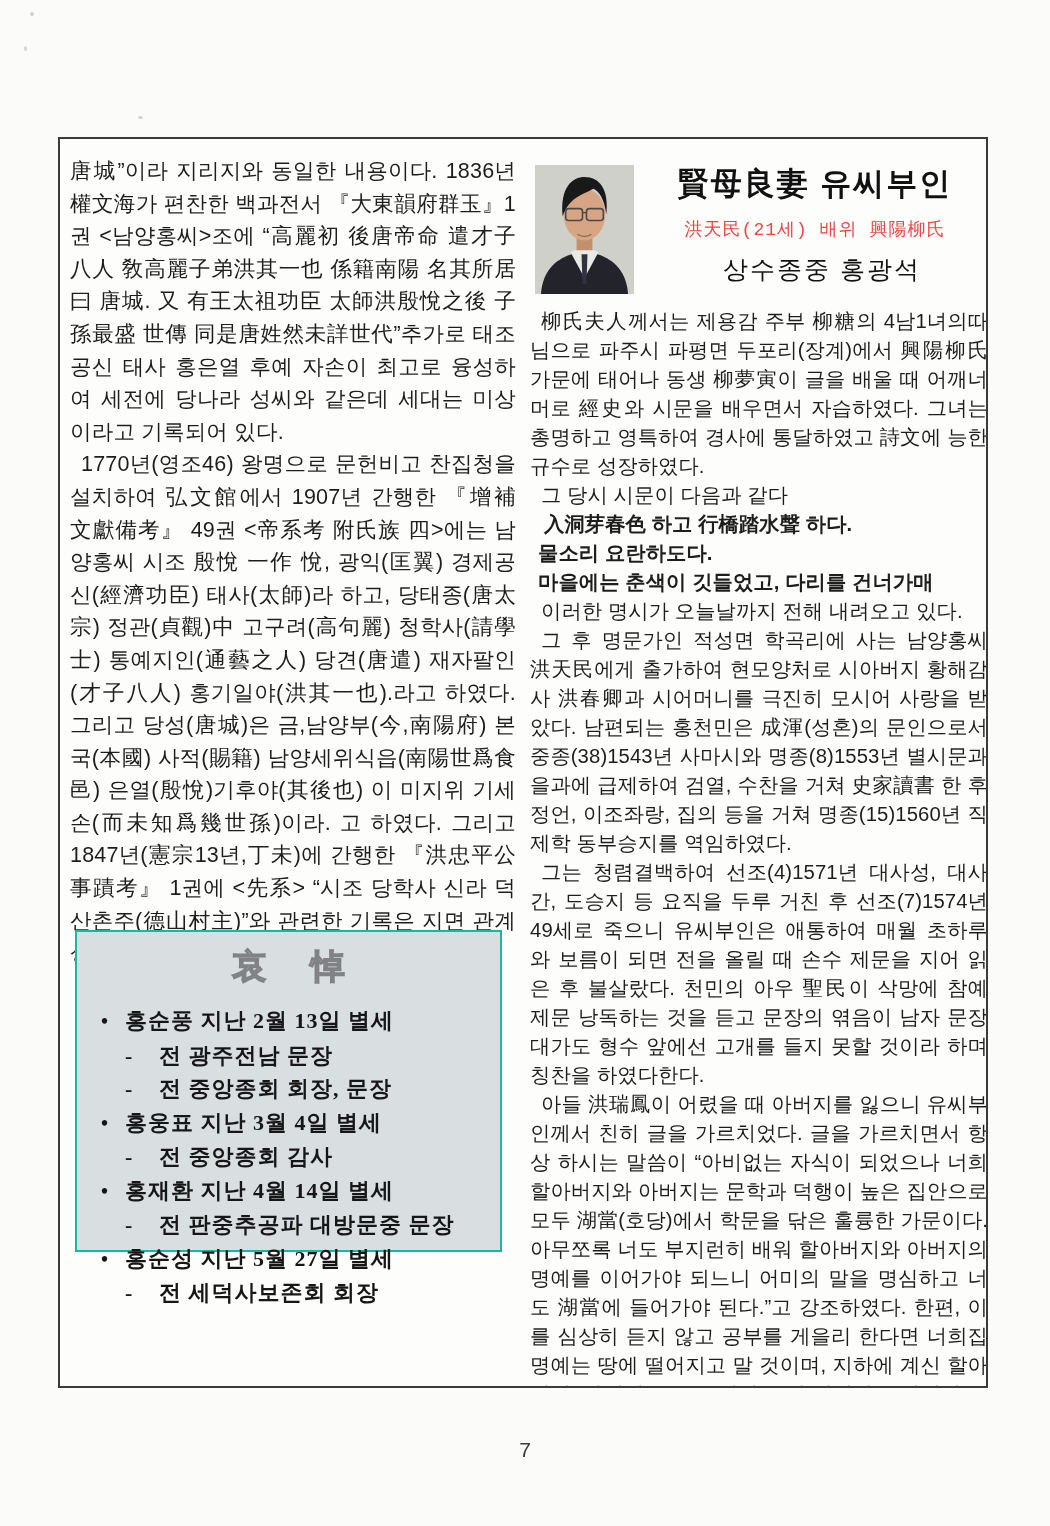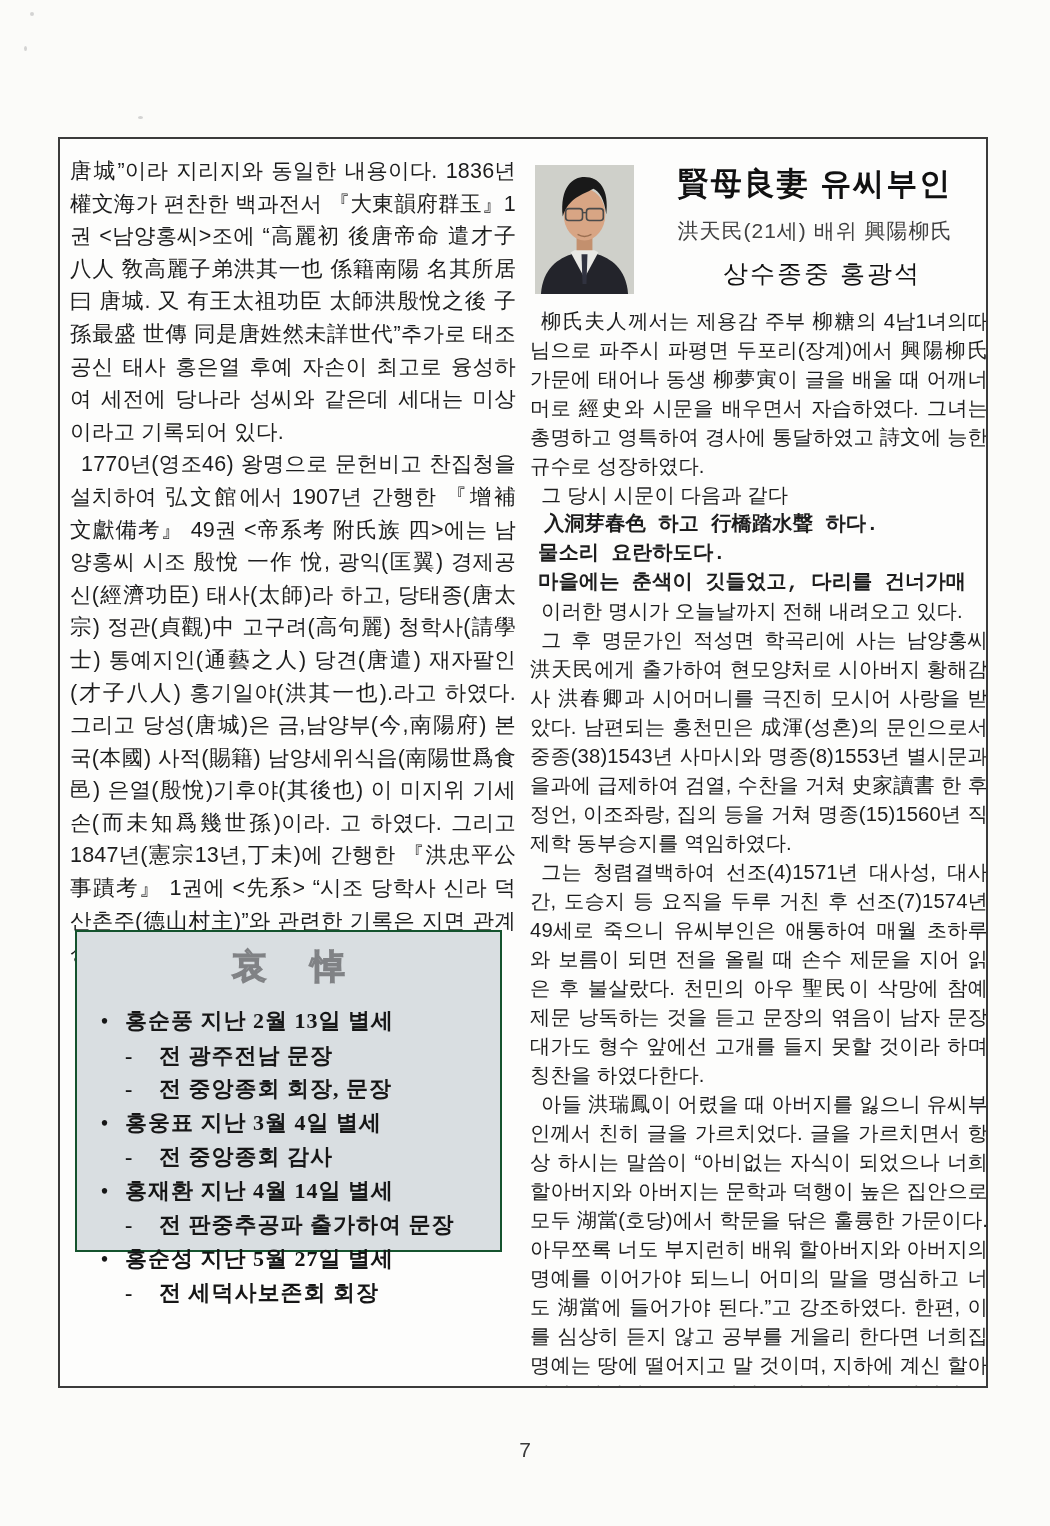"洪天民(21세) 배위 興陽柳氏" .r-subtitle { color: #404040 -> #ef4444; font-family: Liberation Sans, sans-serif -> Liberation Mono, monospace; font-size: 21px -> 18px }
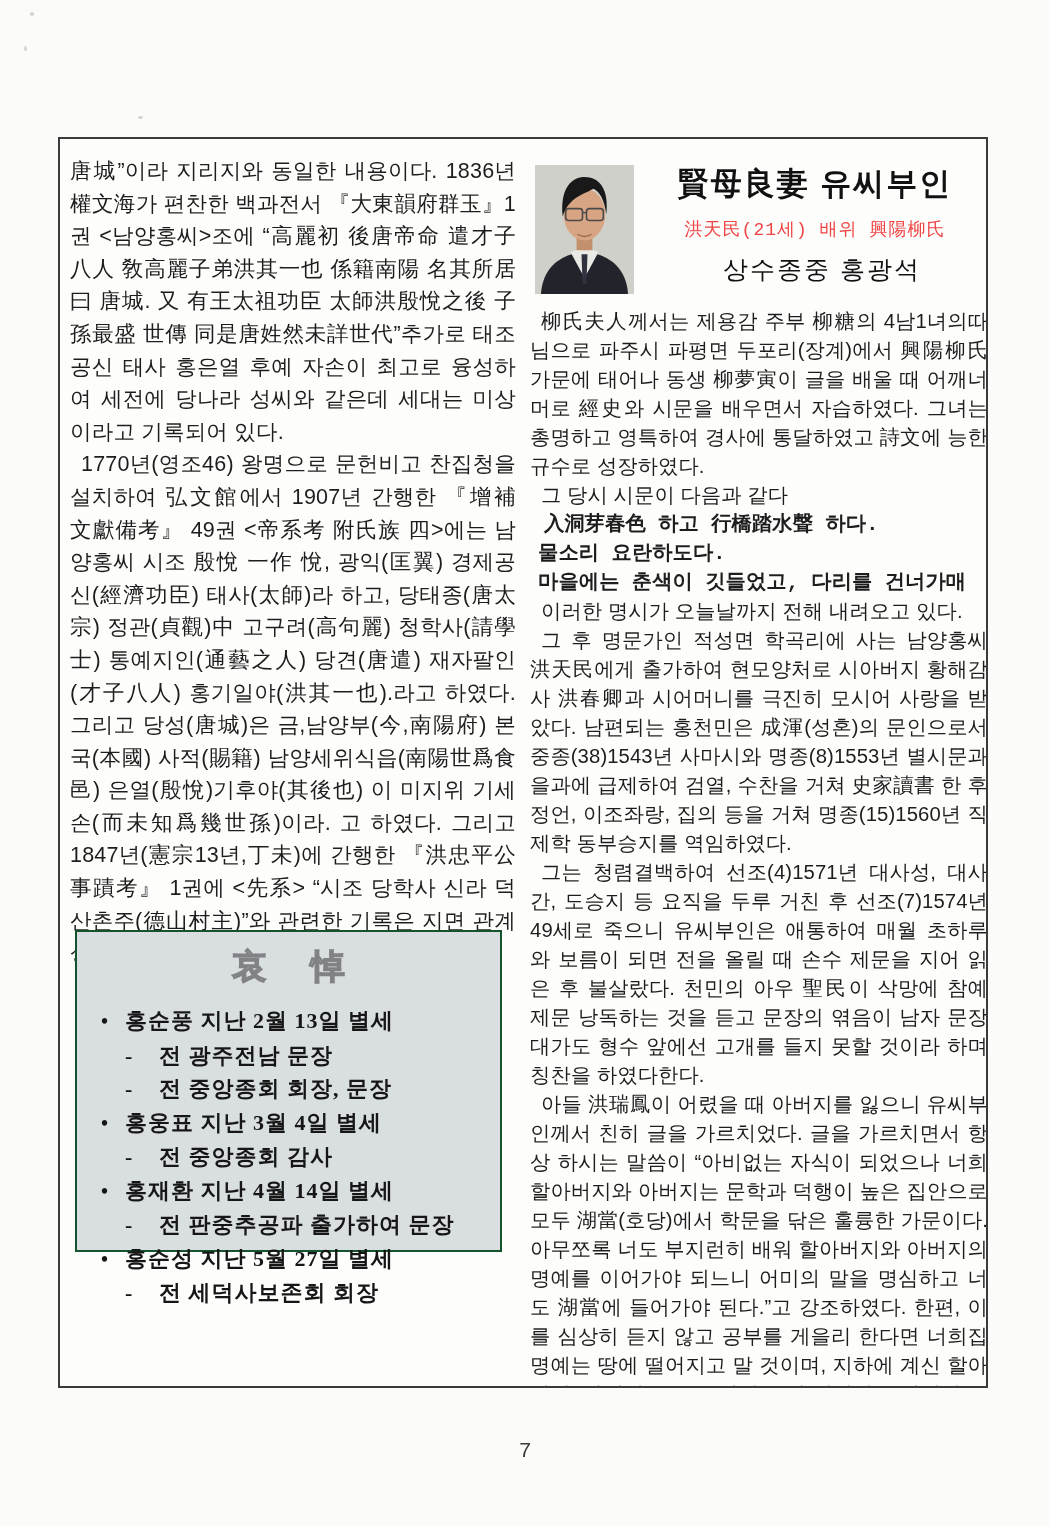"入洞芽春色 하고 行橋踏水聲 하다." .poem { font-family: Liberation Mono, monospace -> none }
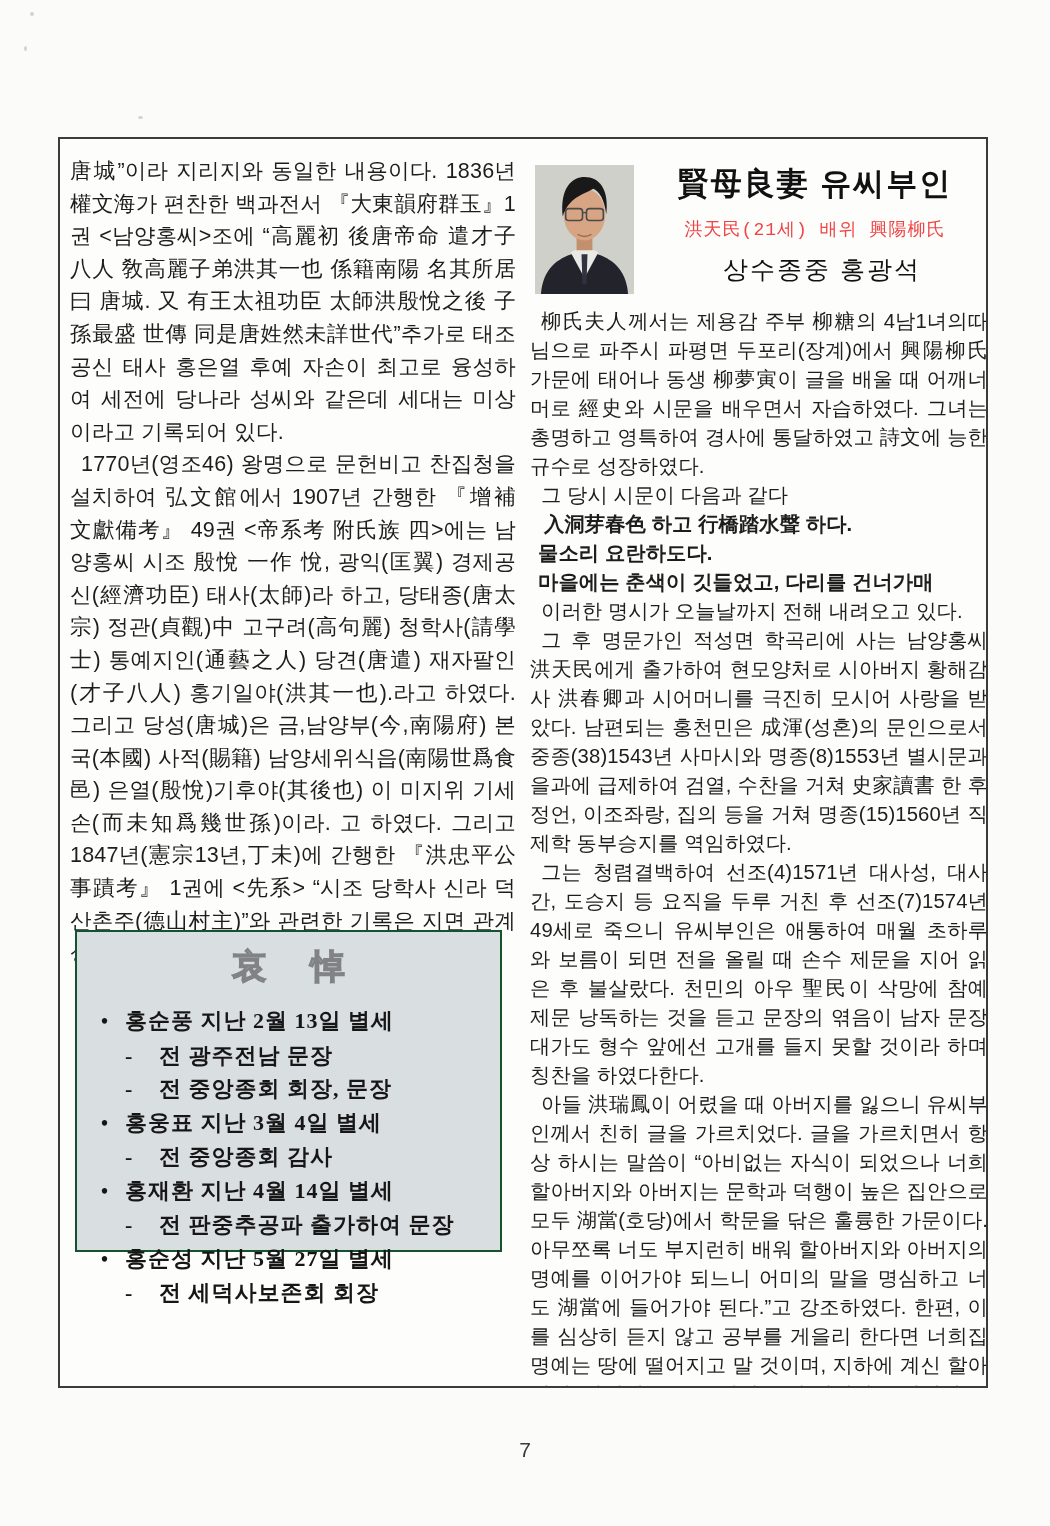"哀 悼" .memorial { border: 2px solid #14532d -> 2px solid #14b8a6 }
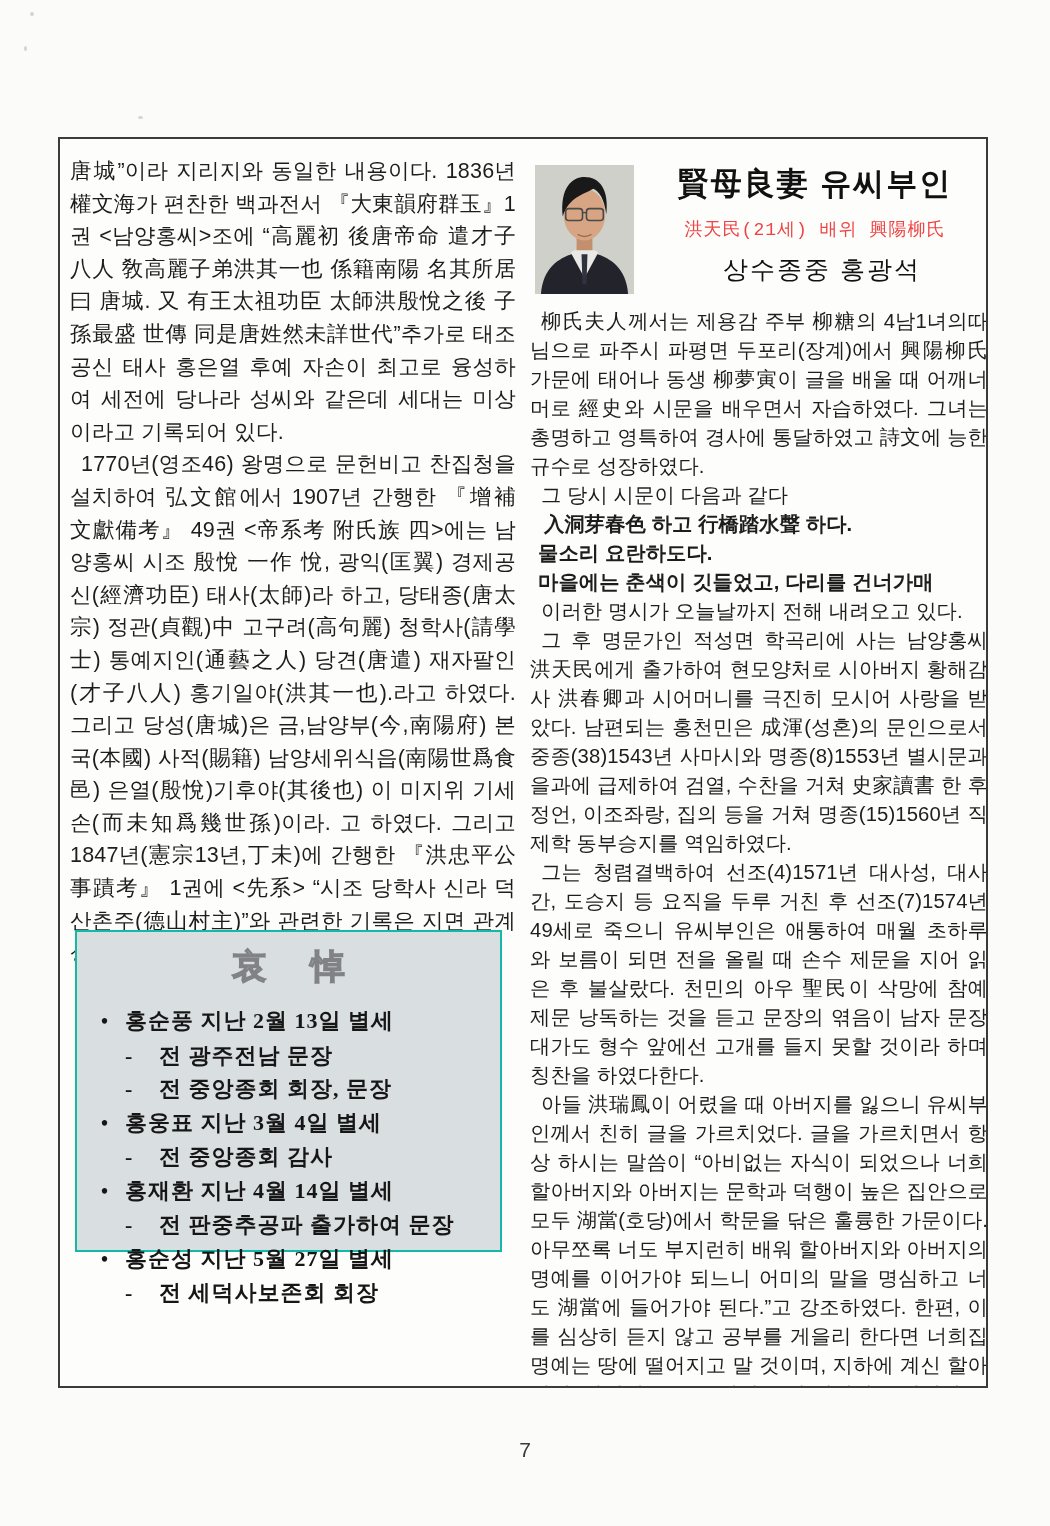"전 판중추공파 출가하여 문장" span { text: 출가하여 -> 대방문중 }
